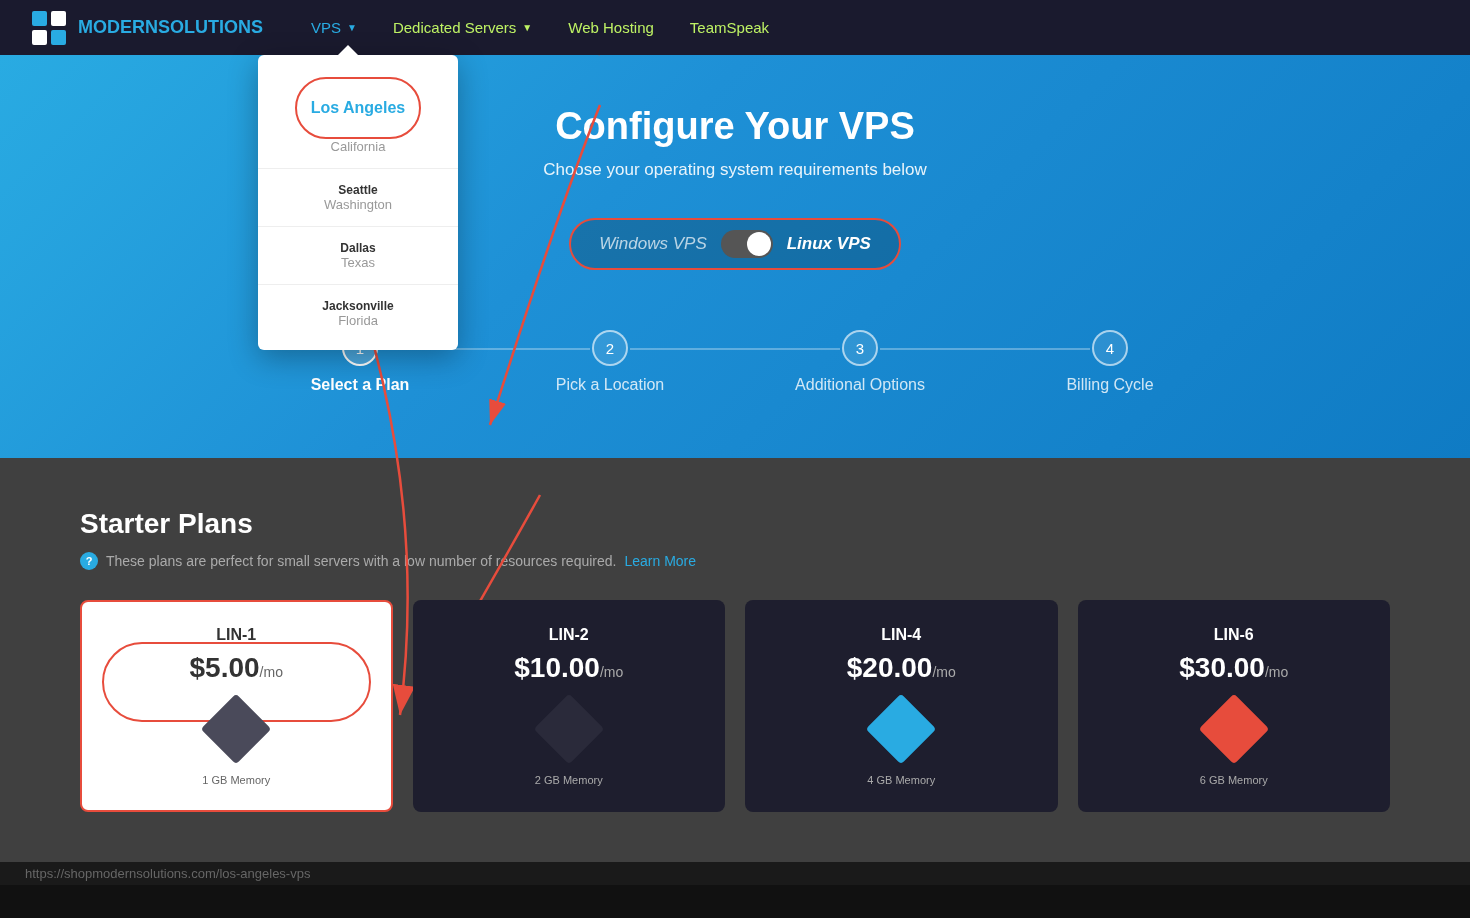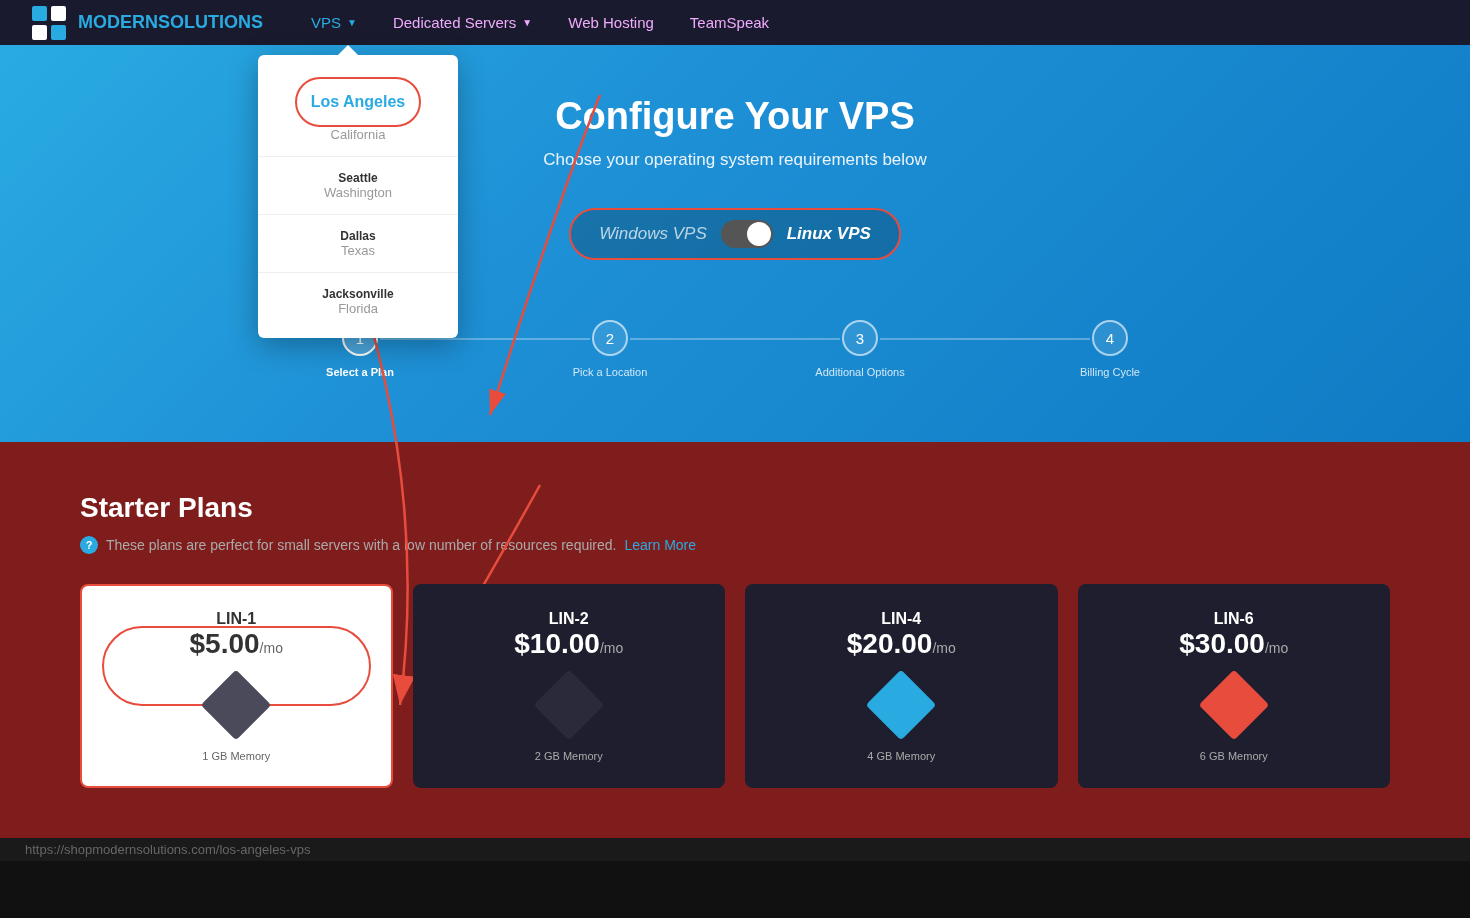"MODERNSOLUTIONS" .navbar { height: 45px -> 55px }
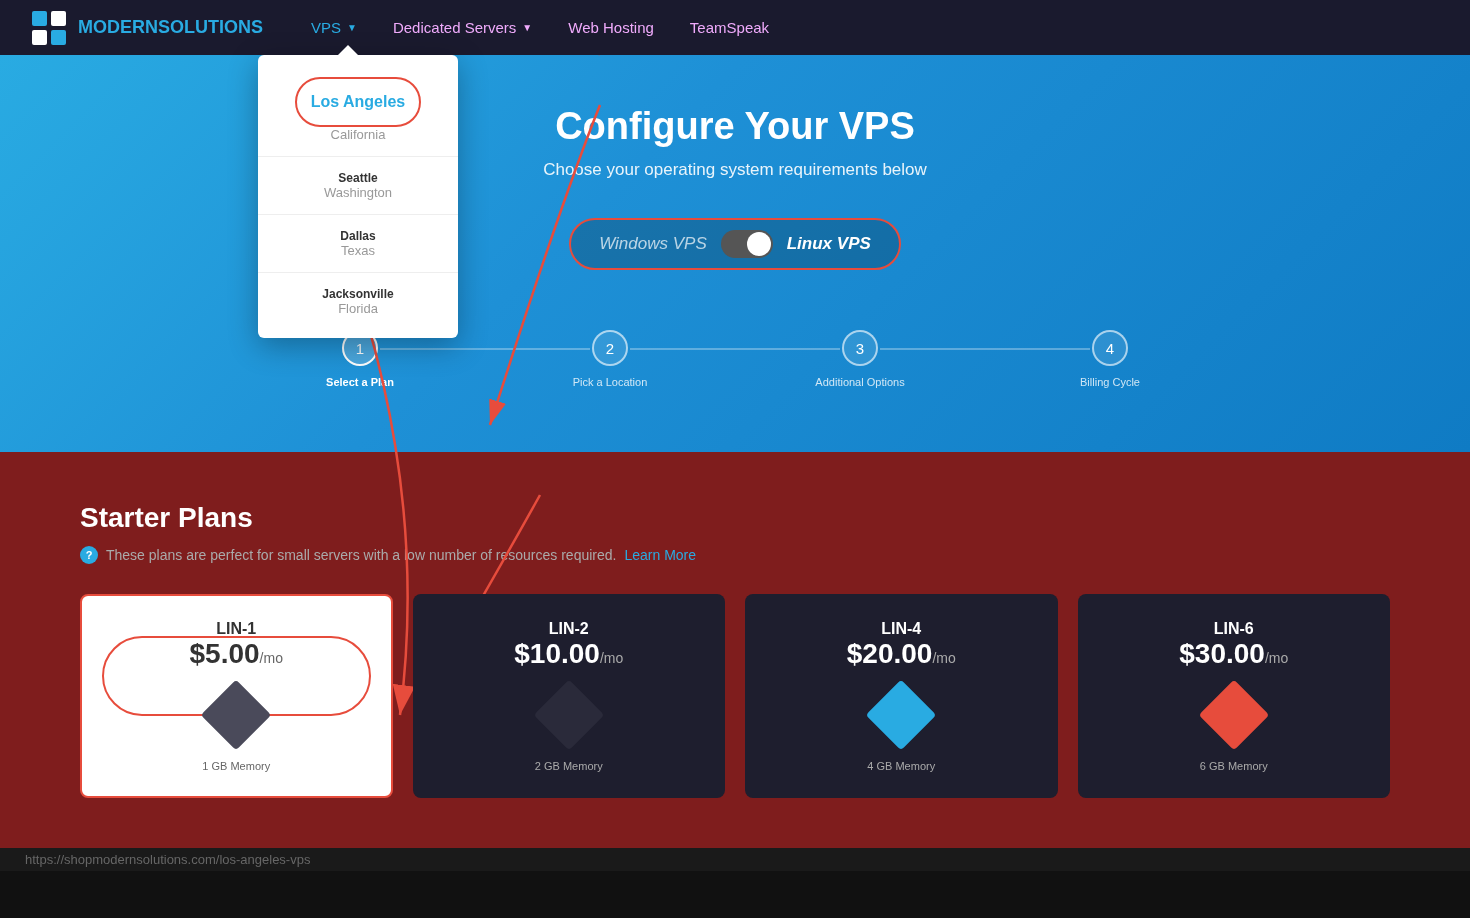"Dedicated Servers" .nav-item { color: #f0abfc -> #bef264 }
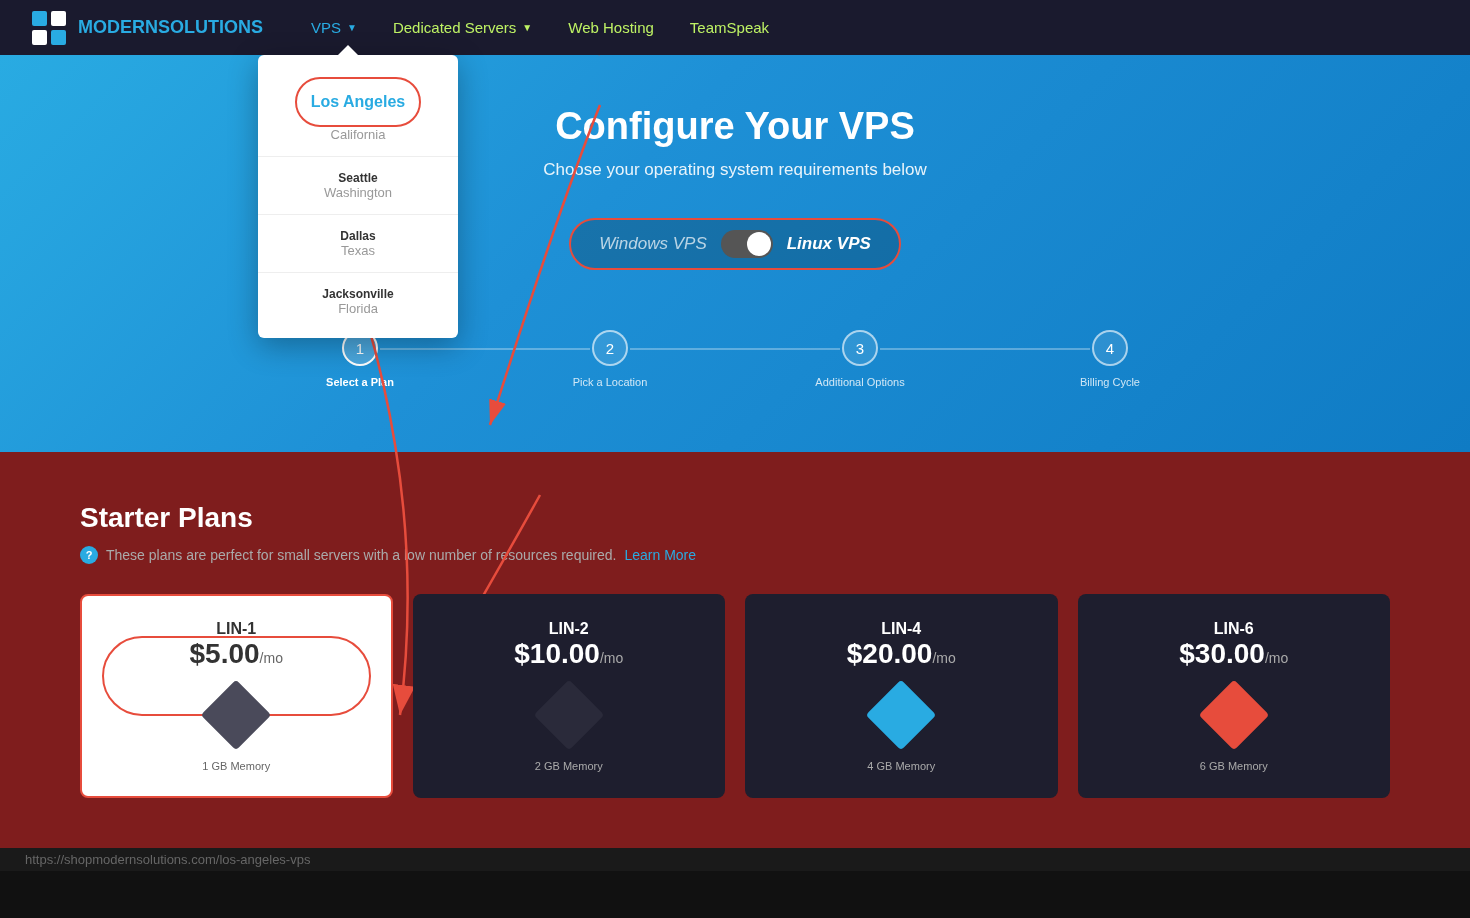"Los Angeles" .selected-circle { padding: 14px 14px -> 20px 14px }
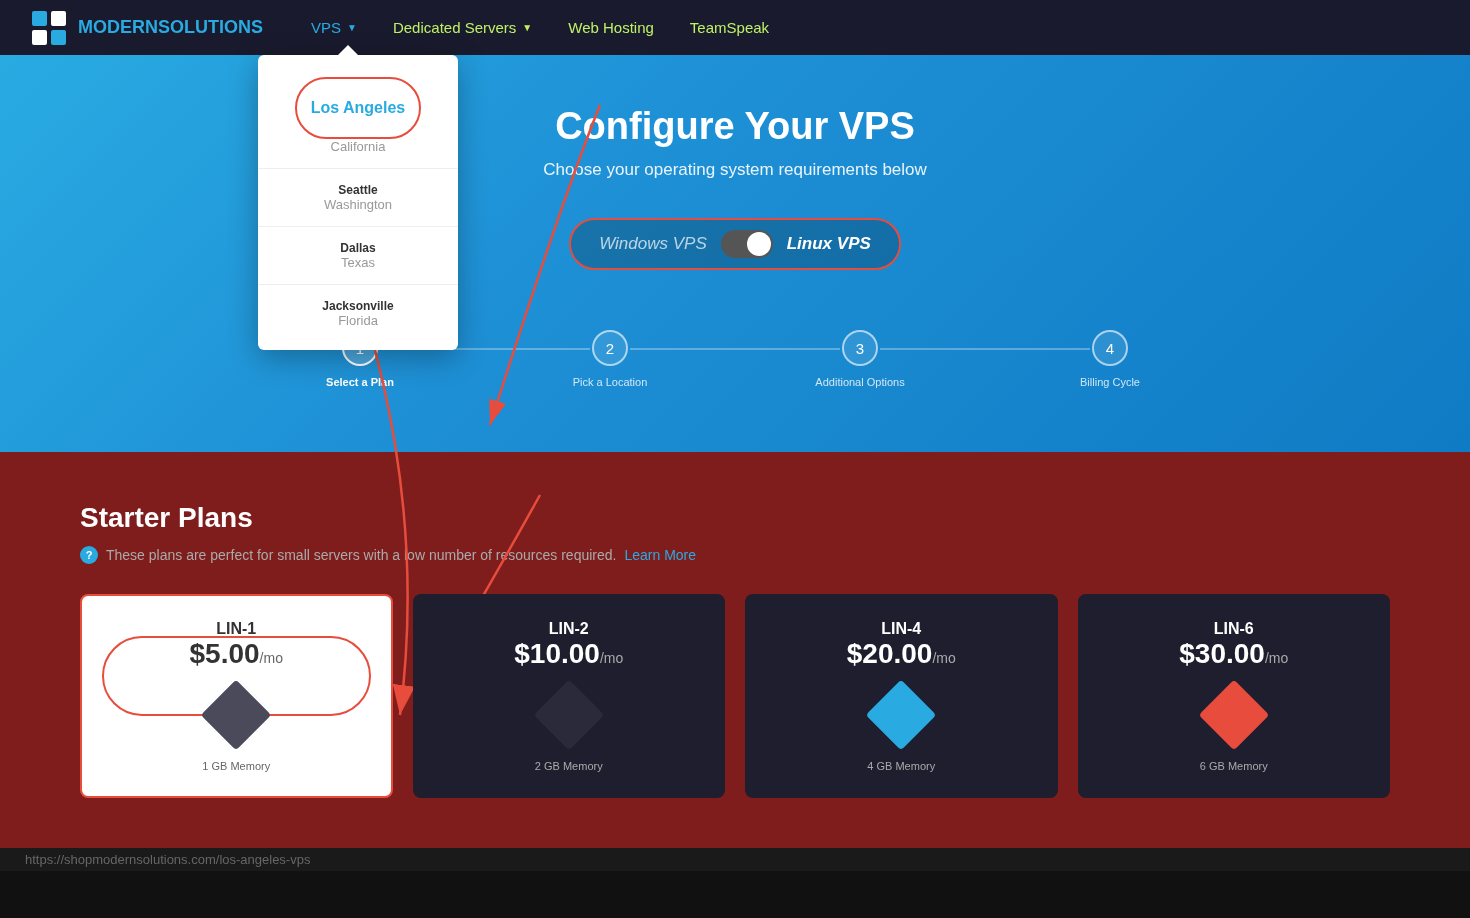"Select a Plan" .step-label { font-size: 11px -> 16px }
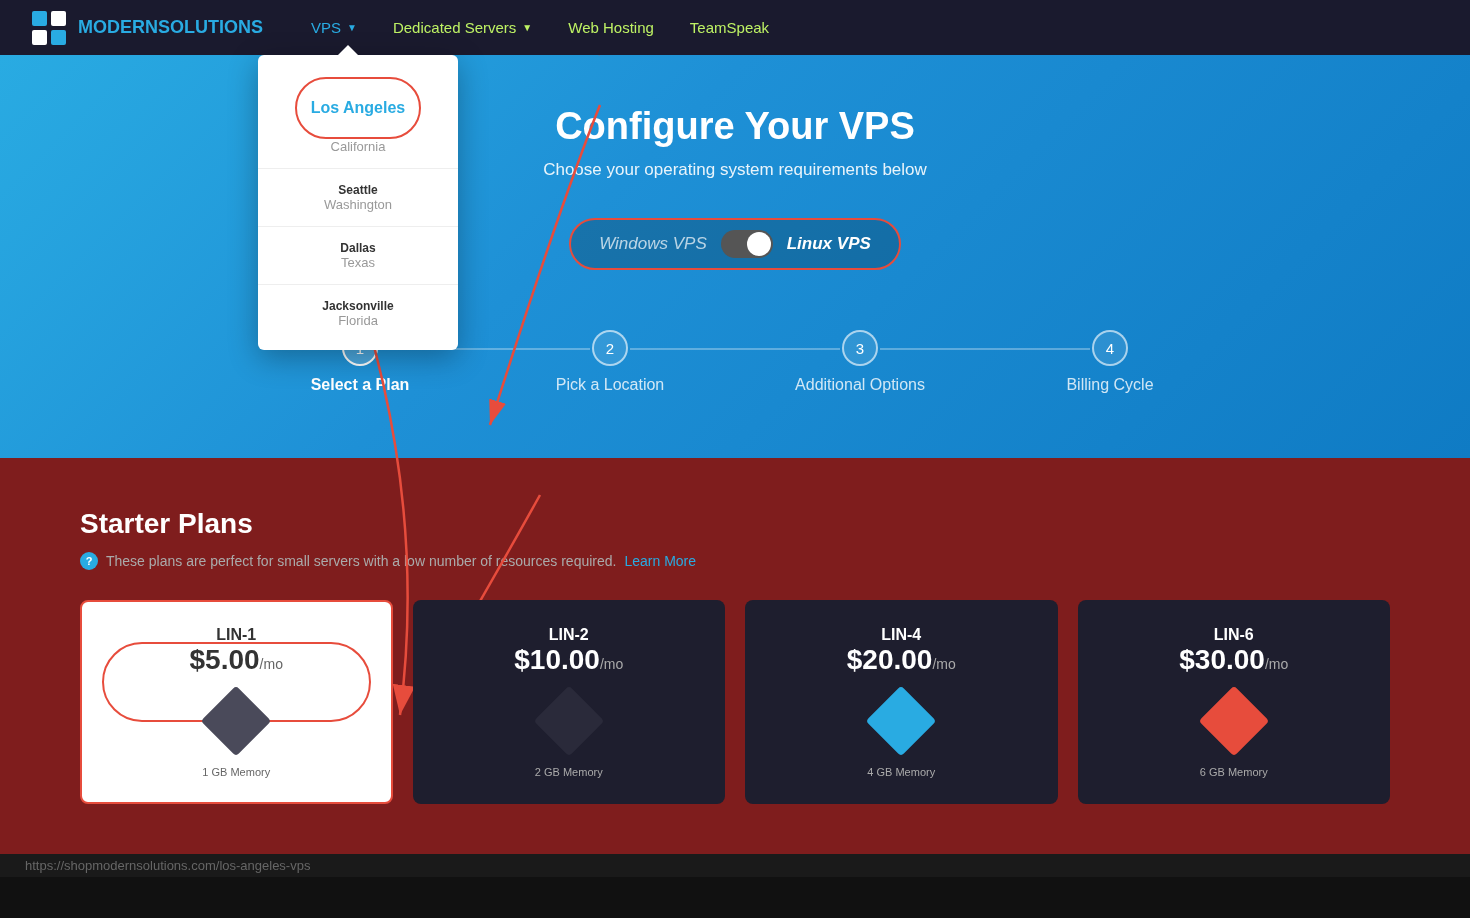"Starter Plans" .main-content { background: #7f1d1d -> #404040 }
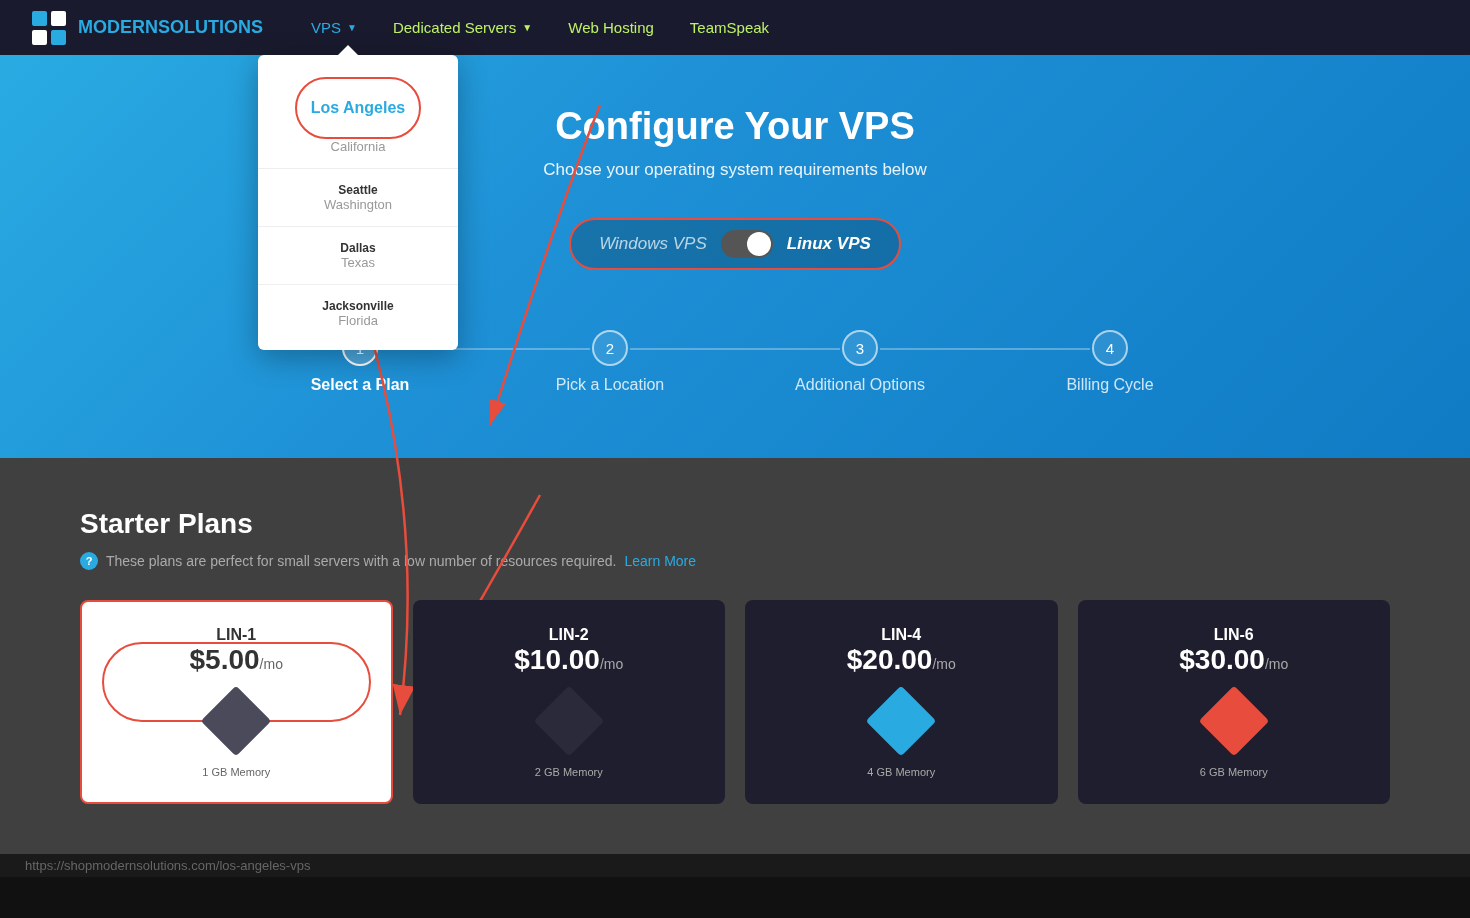"LIN-1" .plan-name { margin-bottom: none -> 8px }
